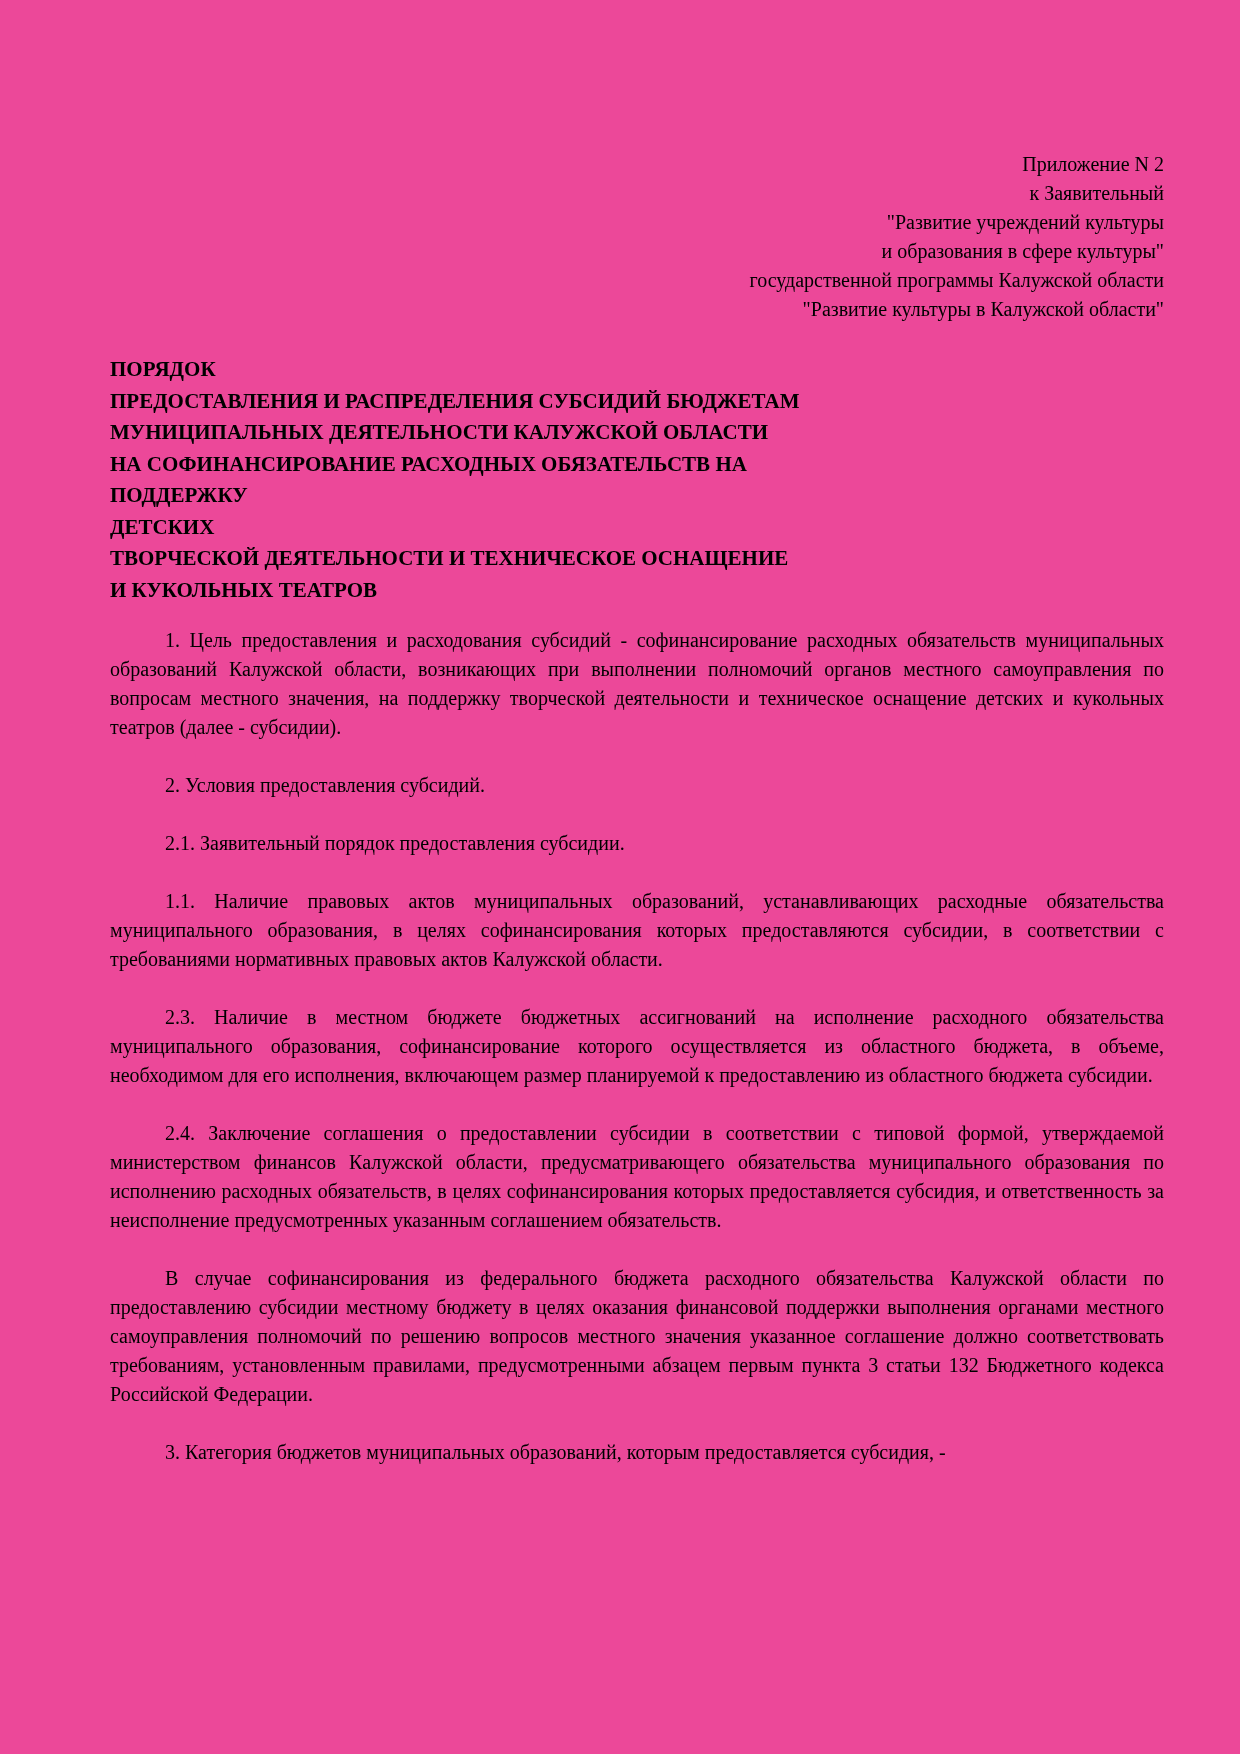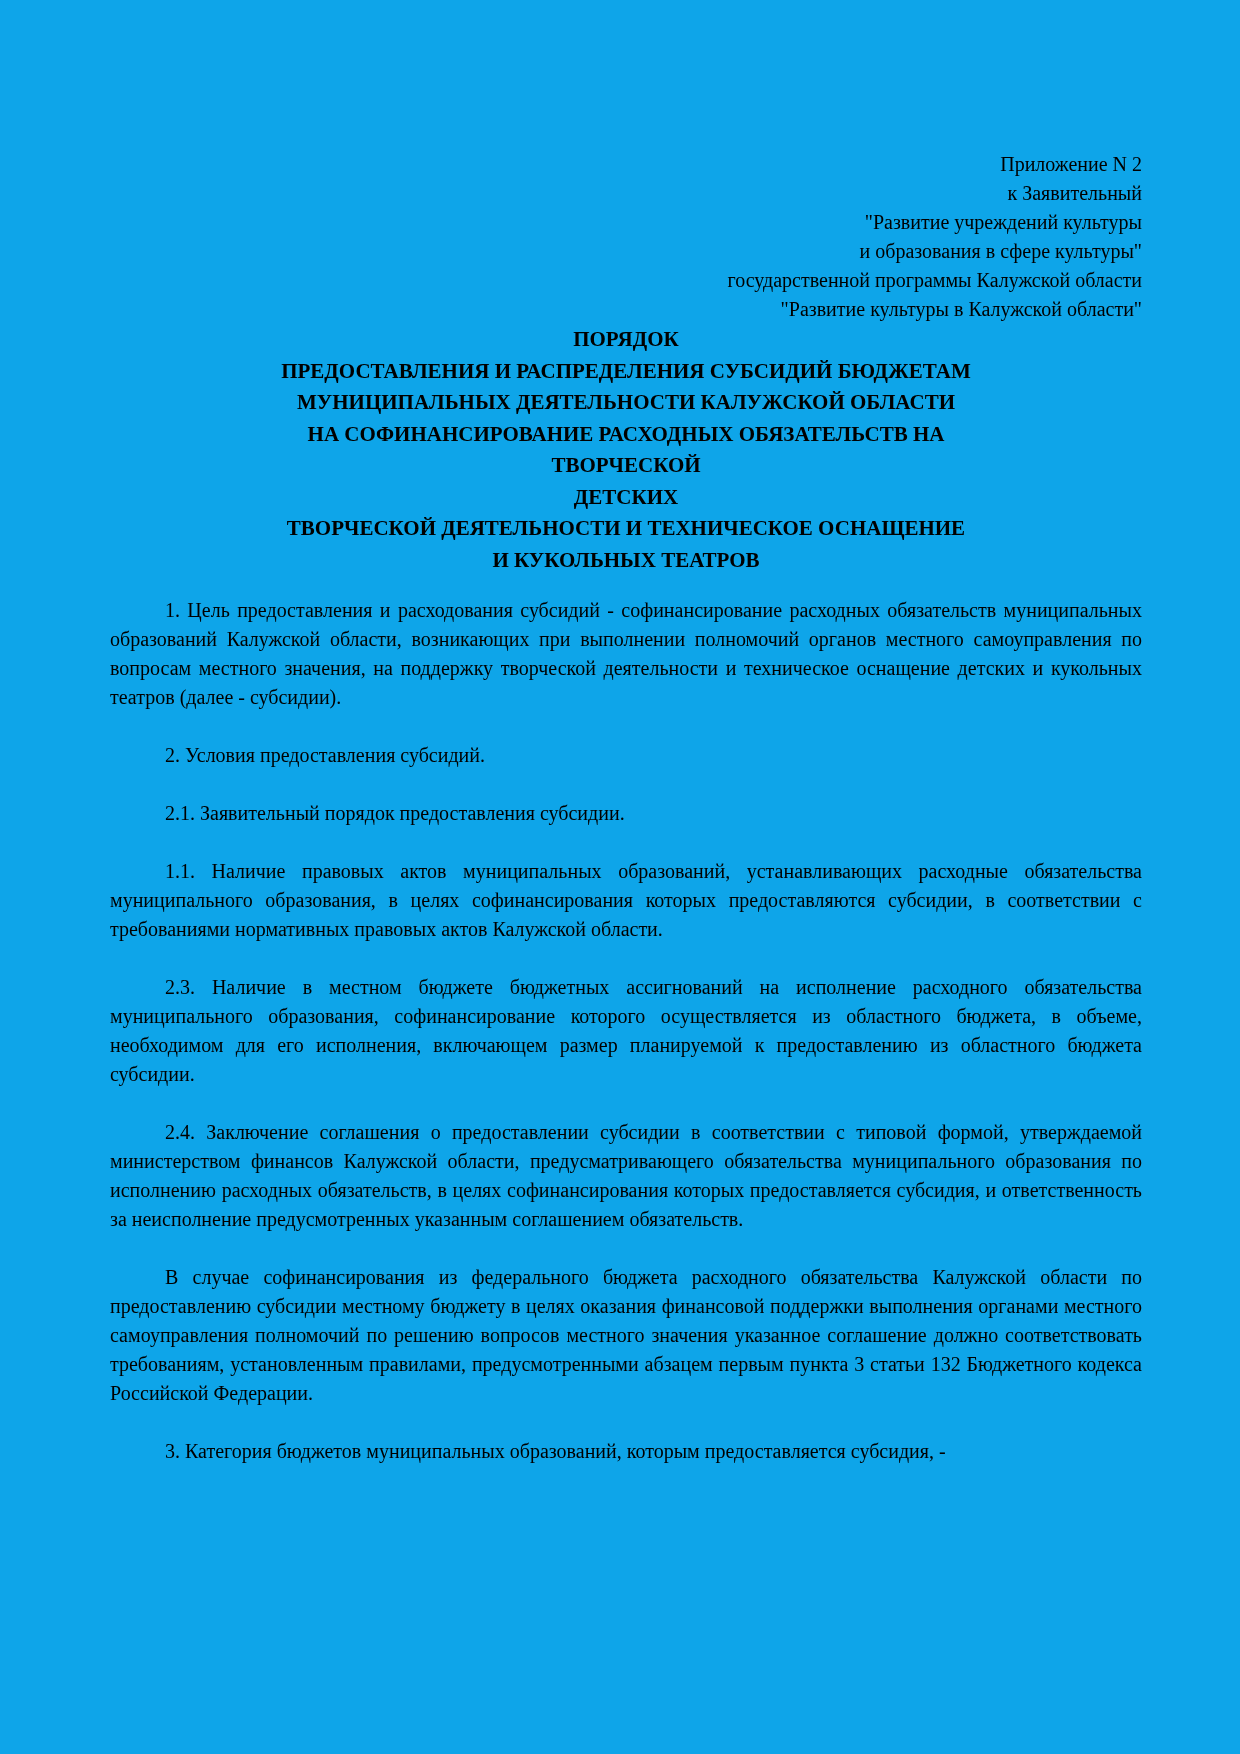"Приложение N 2" .page { background: #0ea5e9 -> #ec4899; padding: 150px 98px 60px 110px -> 150px 76px 60px 110px }
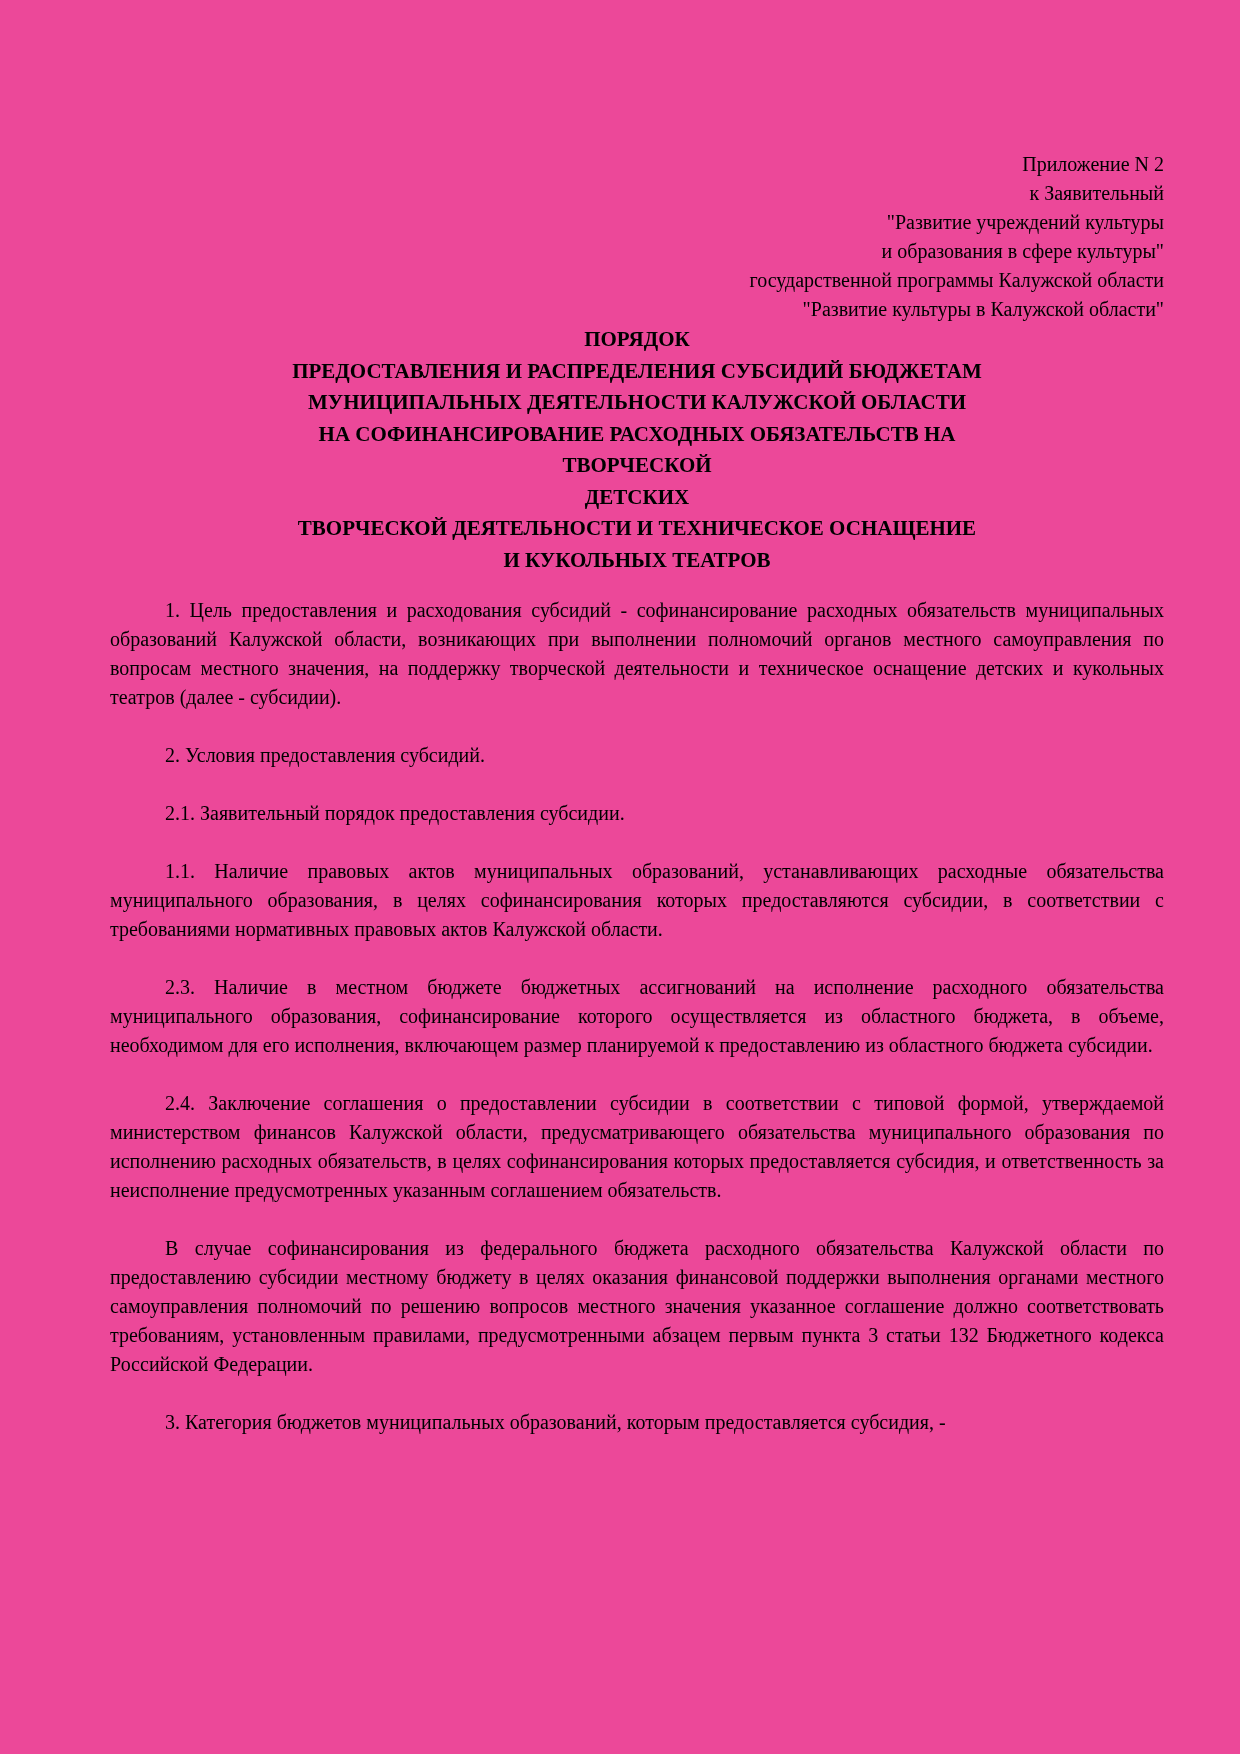"ПОРЯДОК" .title-block { margin-top: none -> 30px; text-align: center -> none }
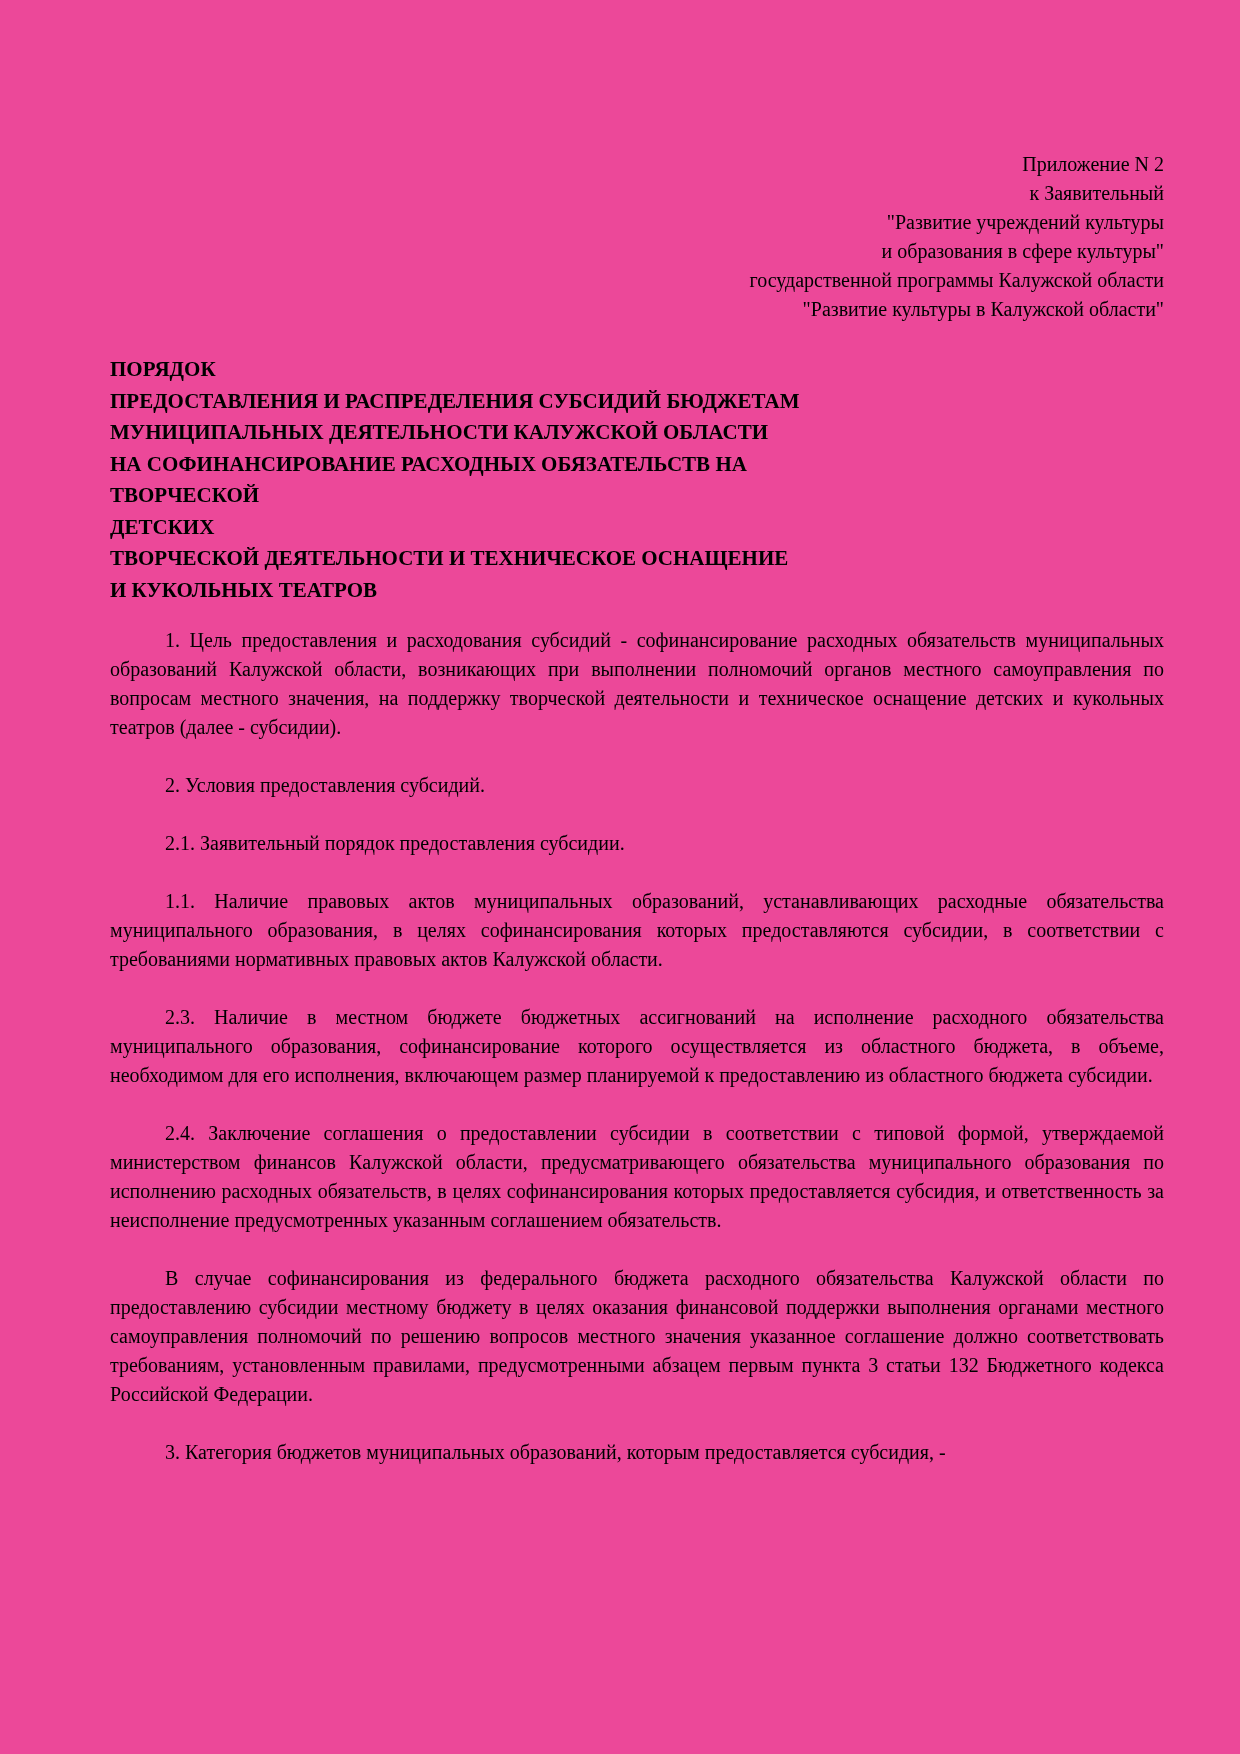"ТВОРЧЕСКОЙ" div { text: ТВОРЧЕСКОЙ -> ПОДДЕРЖКУ }
